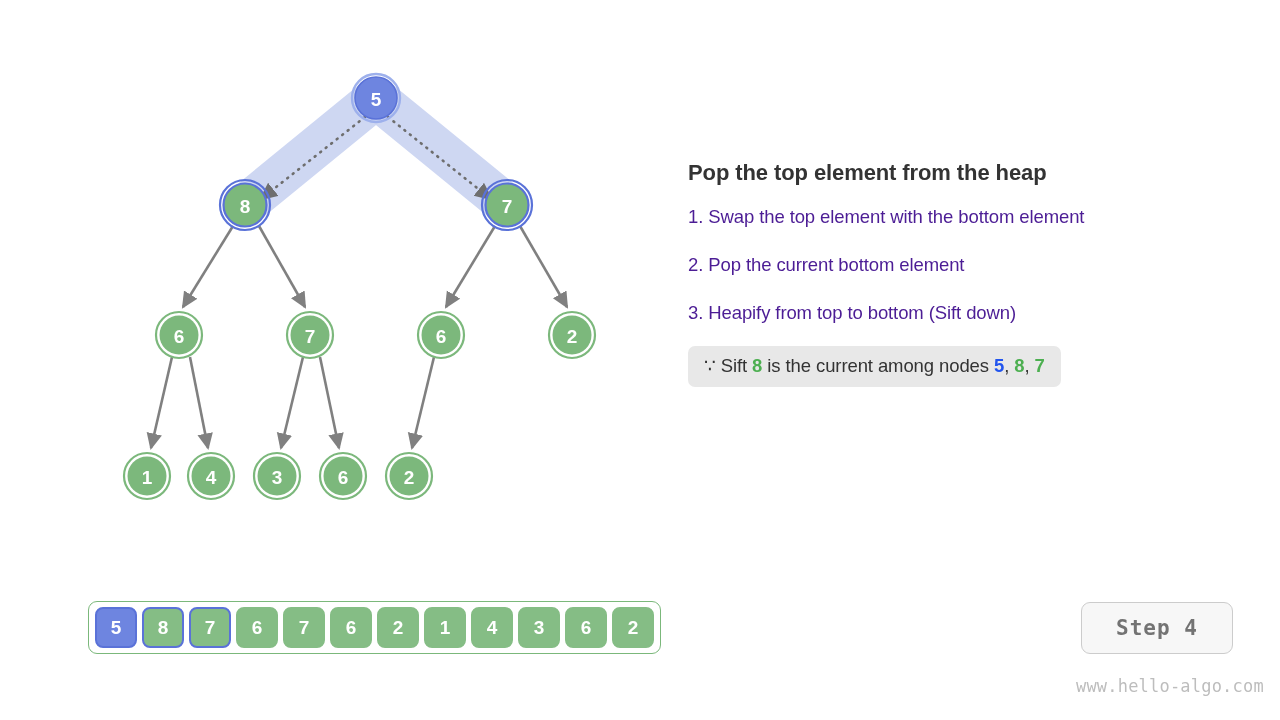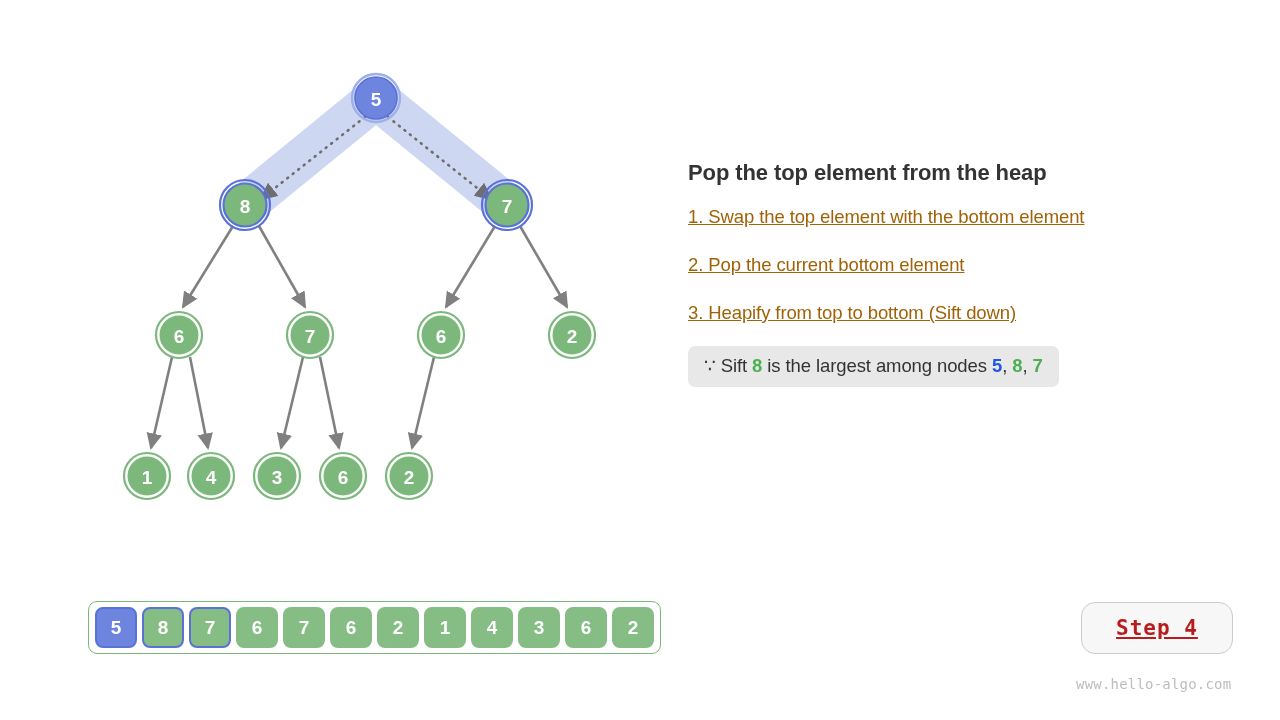"1. Swap the top element" .panel-step { color: #a16207 -> #4c1d95; text-decoration: underline -> none }
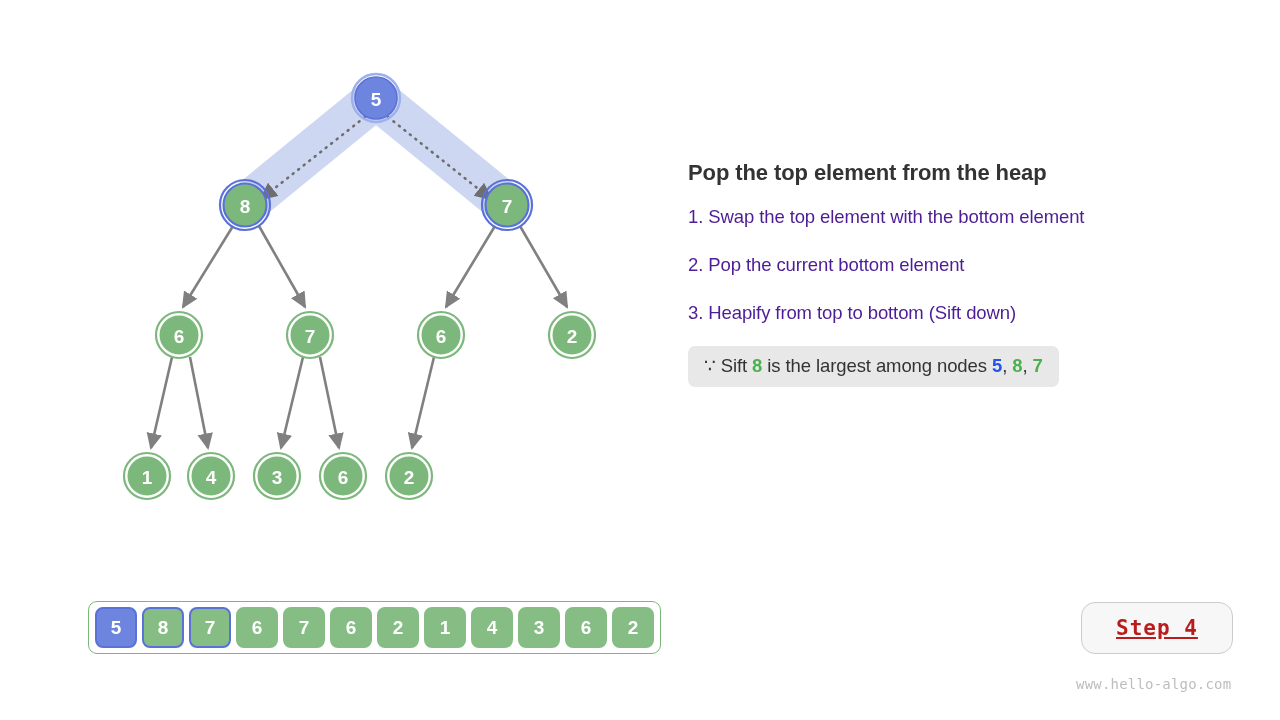"is the largest among nodes" span { text: largest -> current }
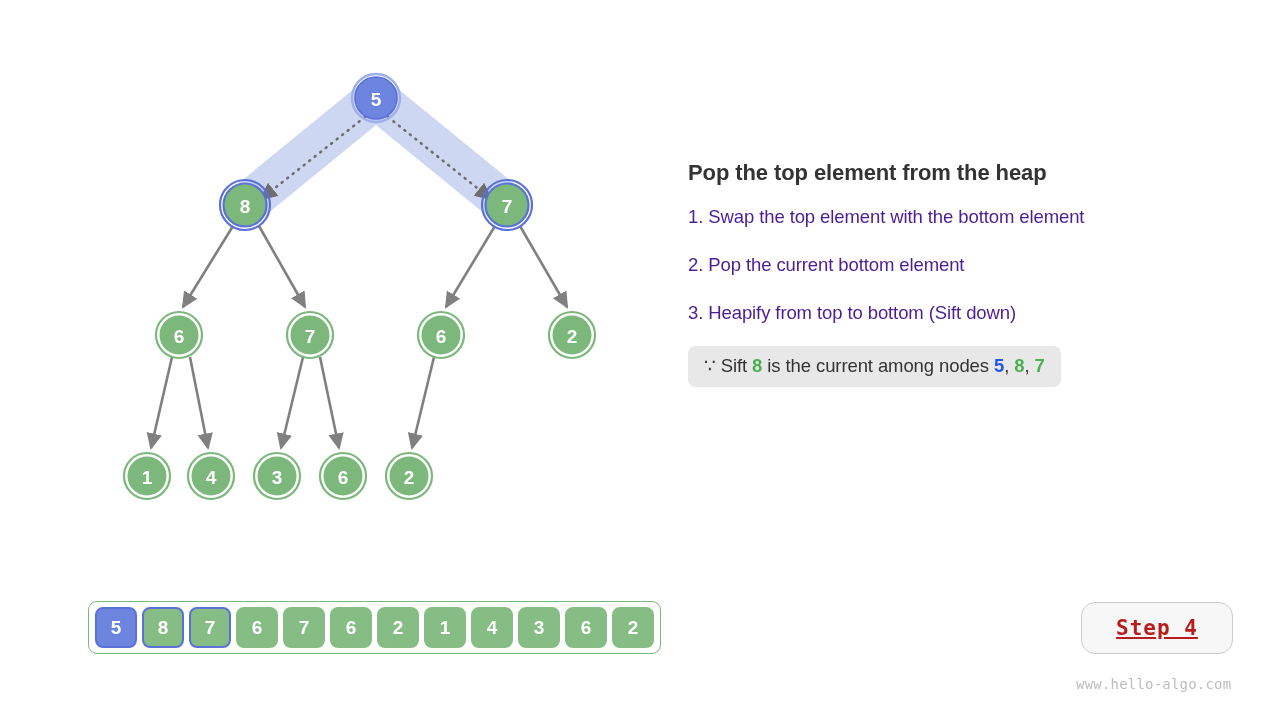"Step 4" #step-badge { border-radius: 14px -> 9px; color: #b91c1c -> #737373; text-decoration: underline -> none }
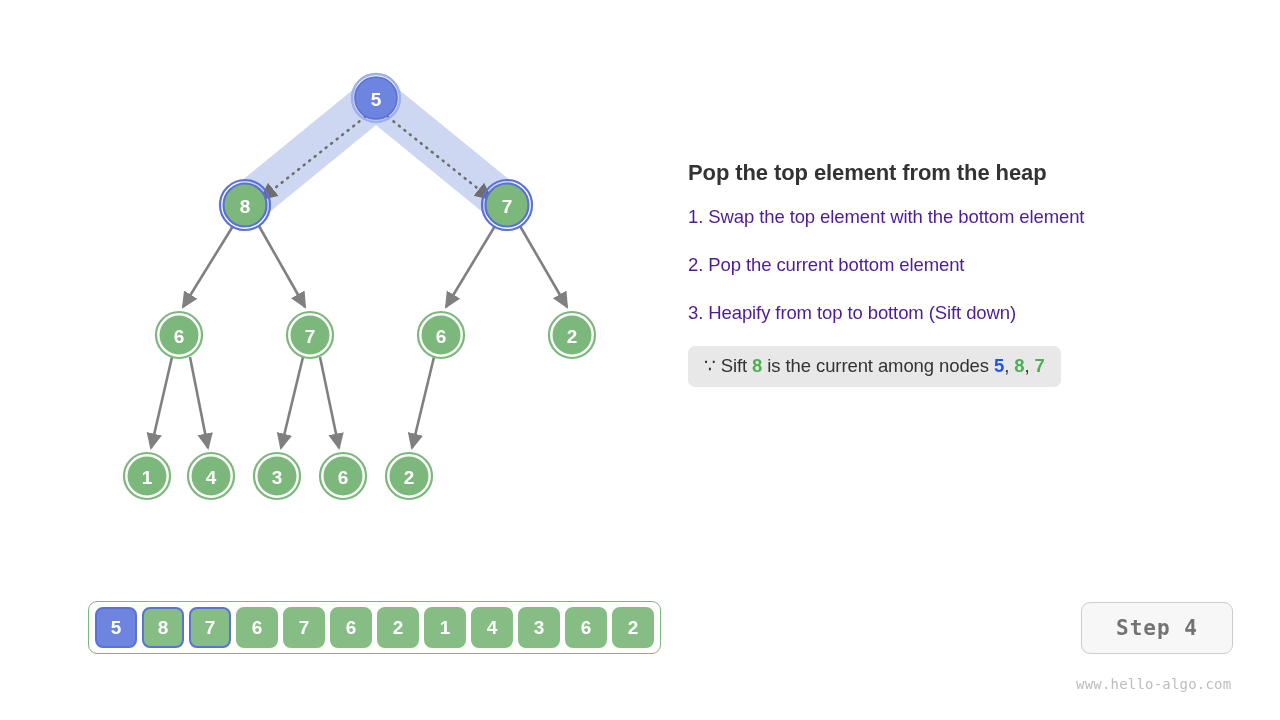"www.hello-algo.com" #watermark { font-size: 14px -> 17px }
